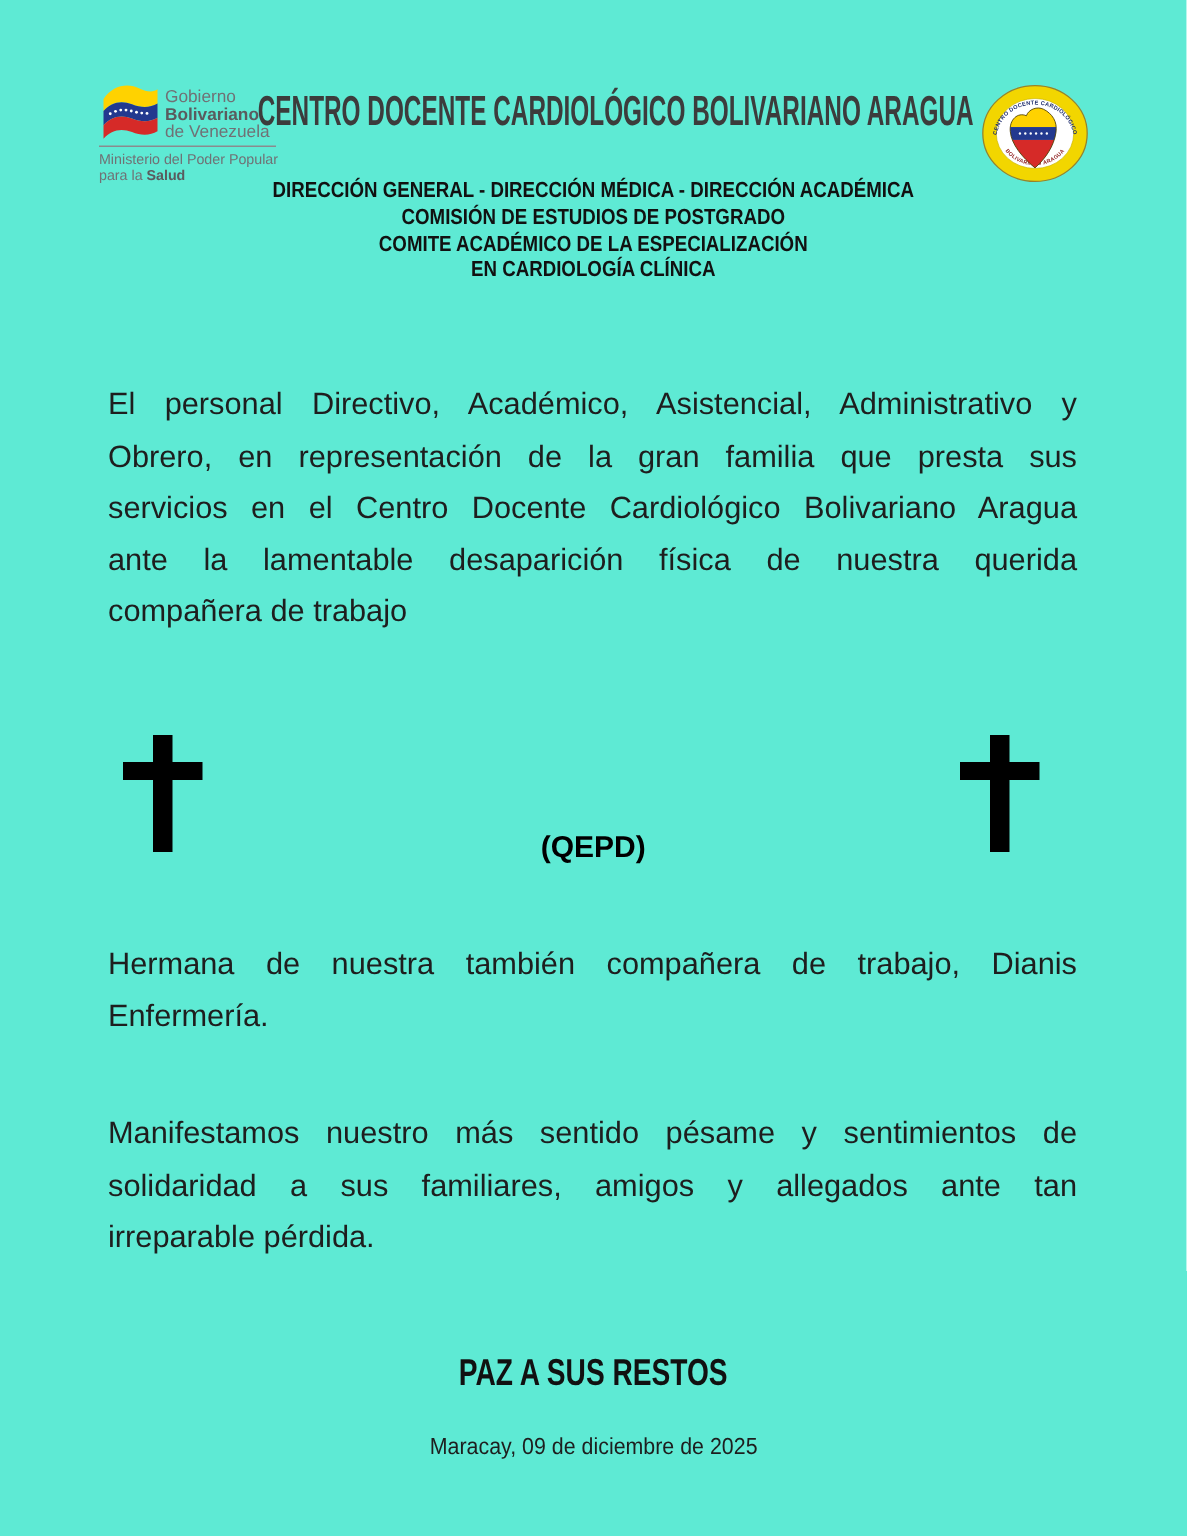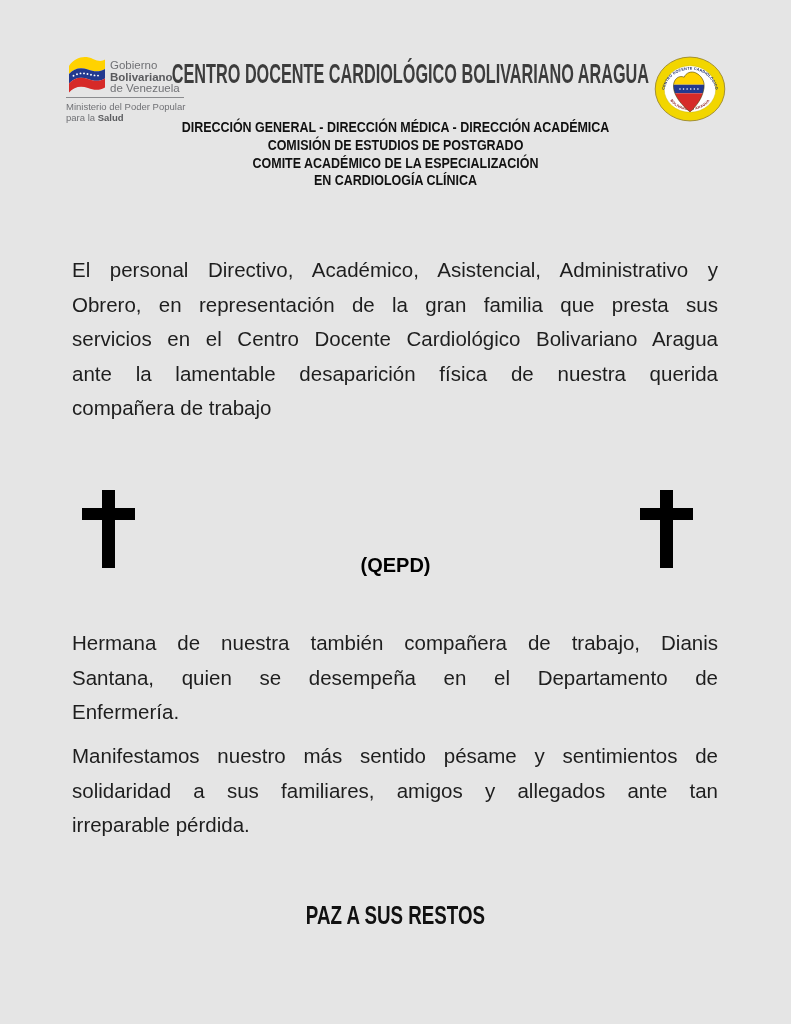"Gobierno" .page { background: #e5e5e5 -> #5eead4 }
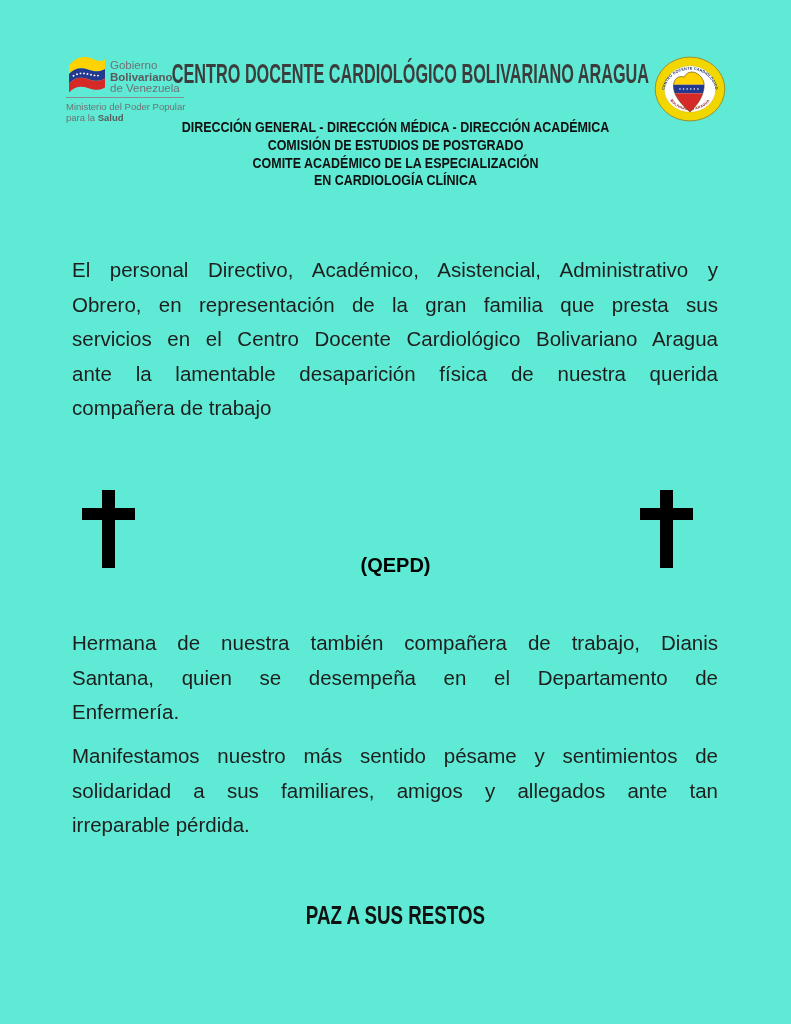"Santana, quien se desempeña en" div.jline { html: <div>Santana, quien se desempeña en el Departamento de</div> -> none }
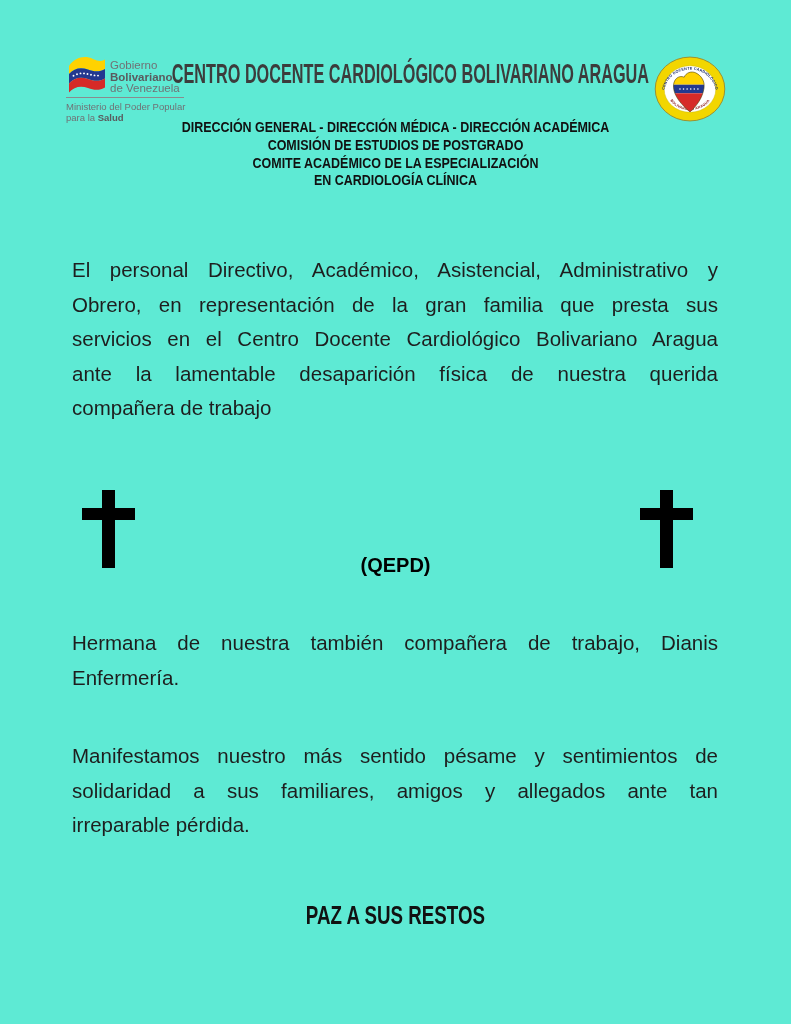"Maracay, 09 de diciembre de" div.abs { html: none -> <div> <span>Maracay, 09 de diciembre de 2025</span> </div> }
